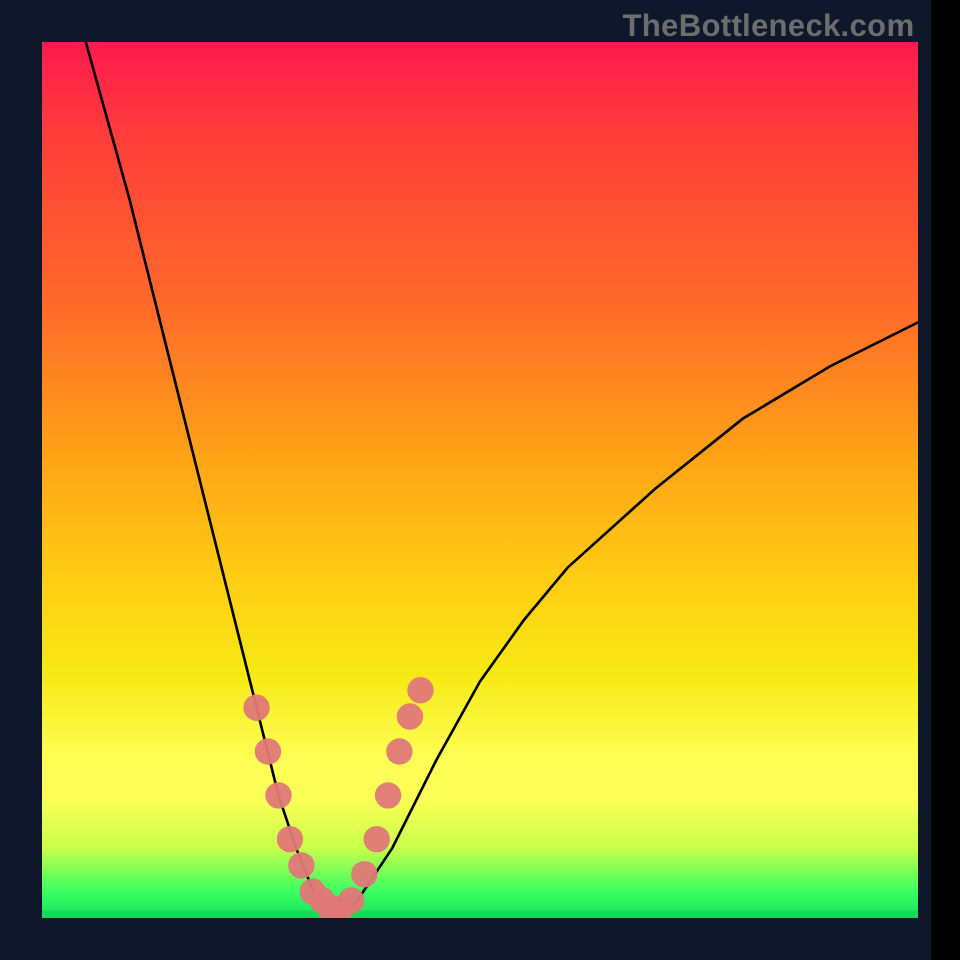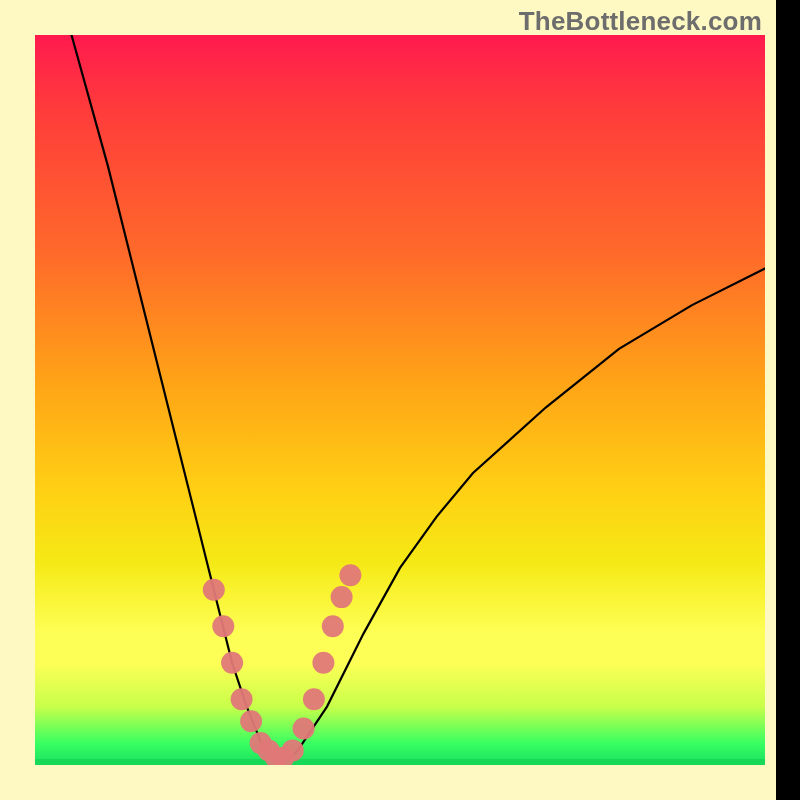"TheBottleneck.com" .frame { background: #fef9c3 -> #0f172a }
